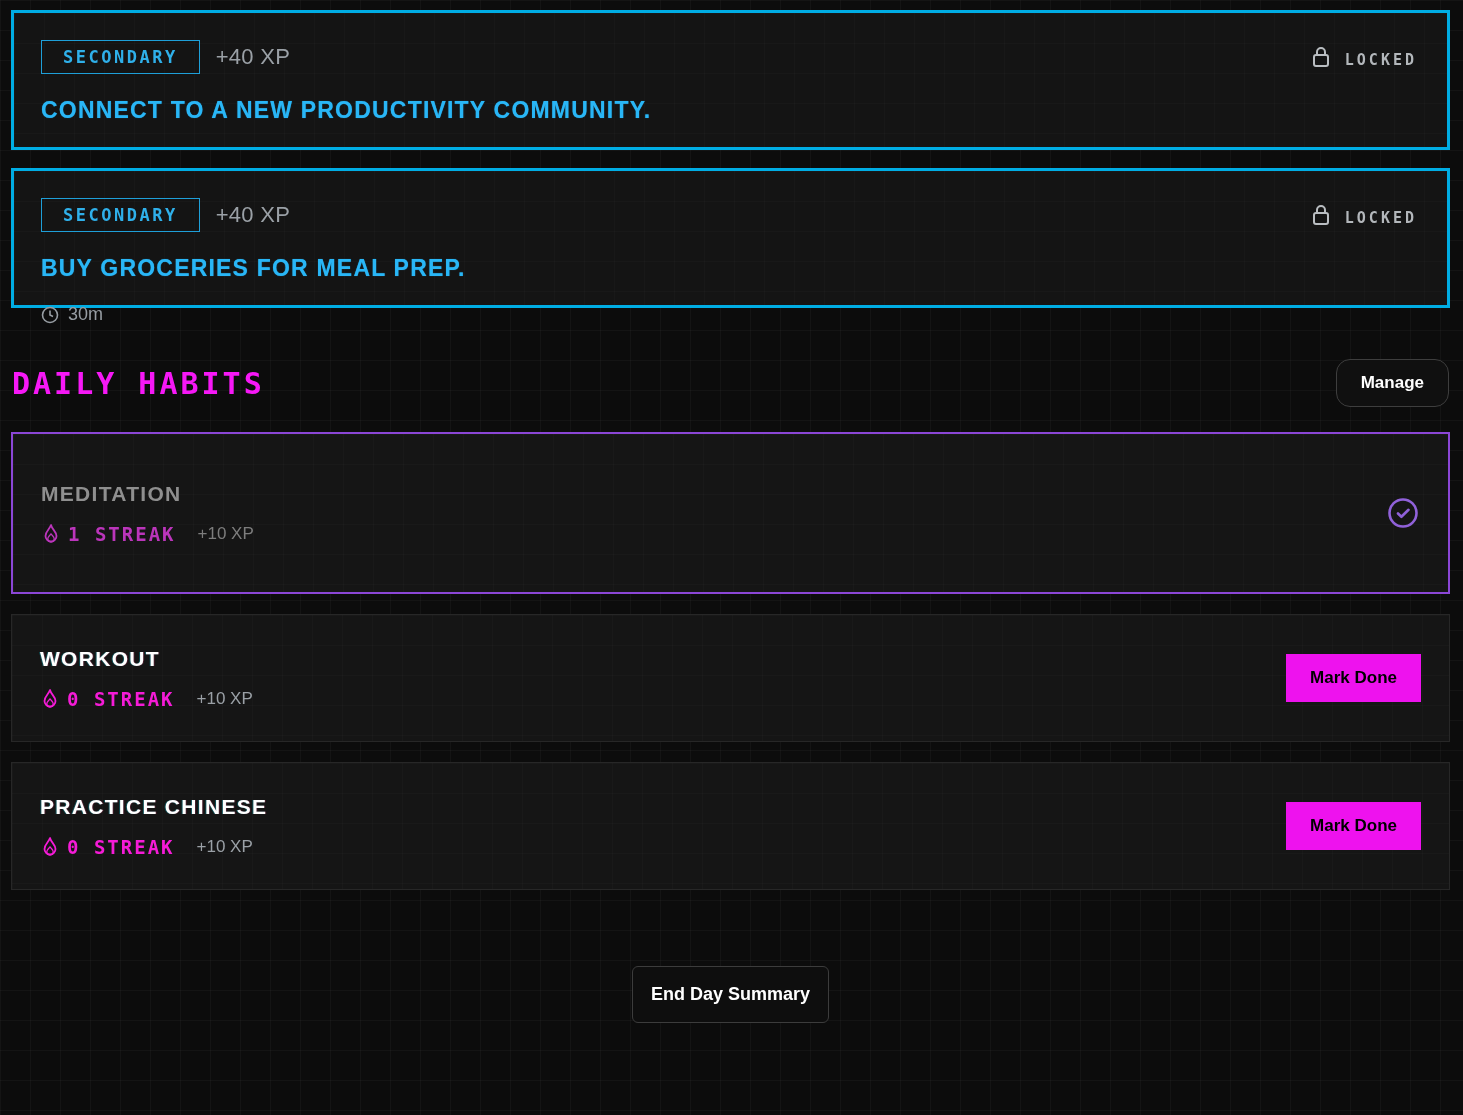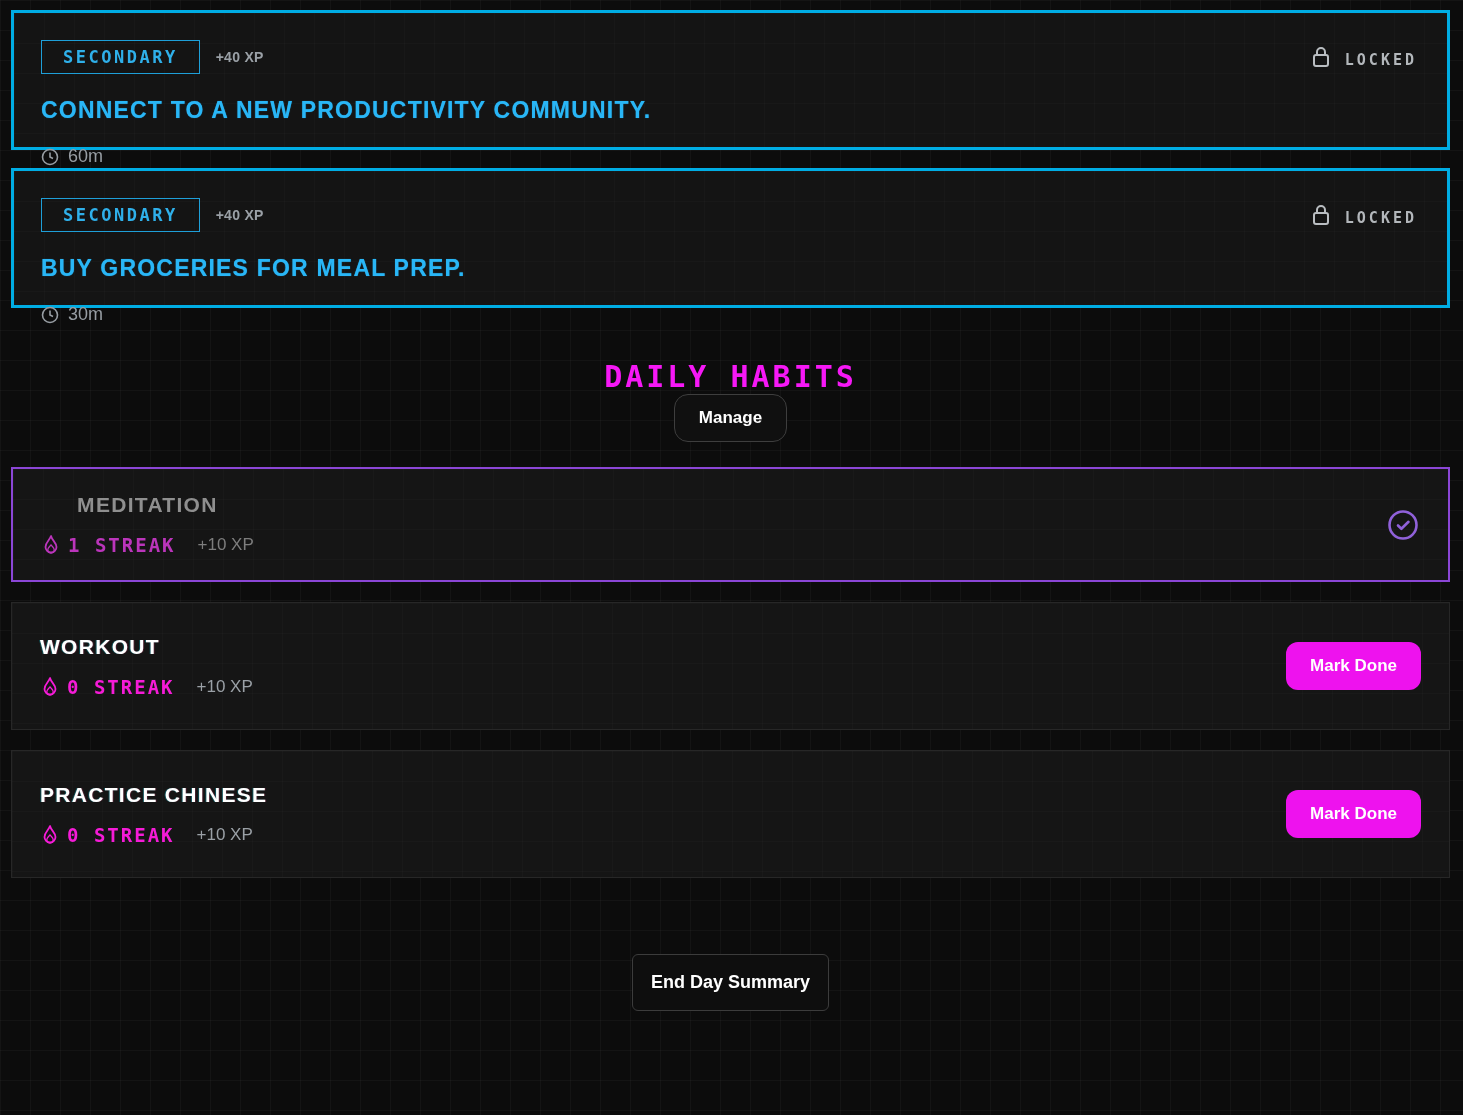"+40 XP" .quest-xp { font-size: 14px -> 22px; font-weight: bold -> none }
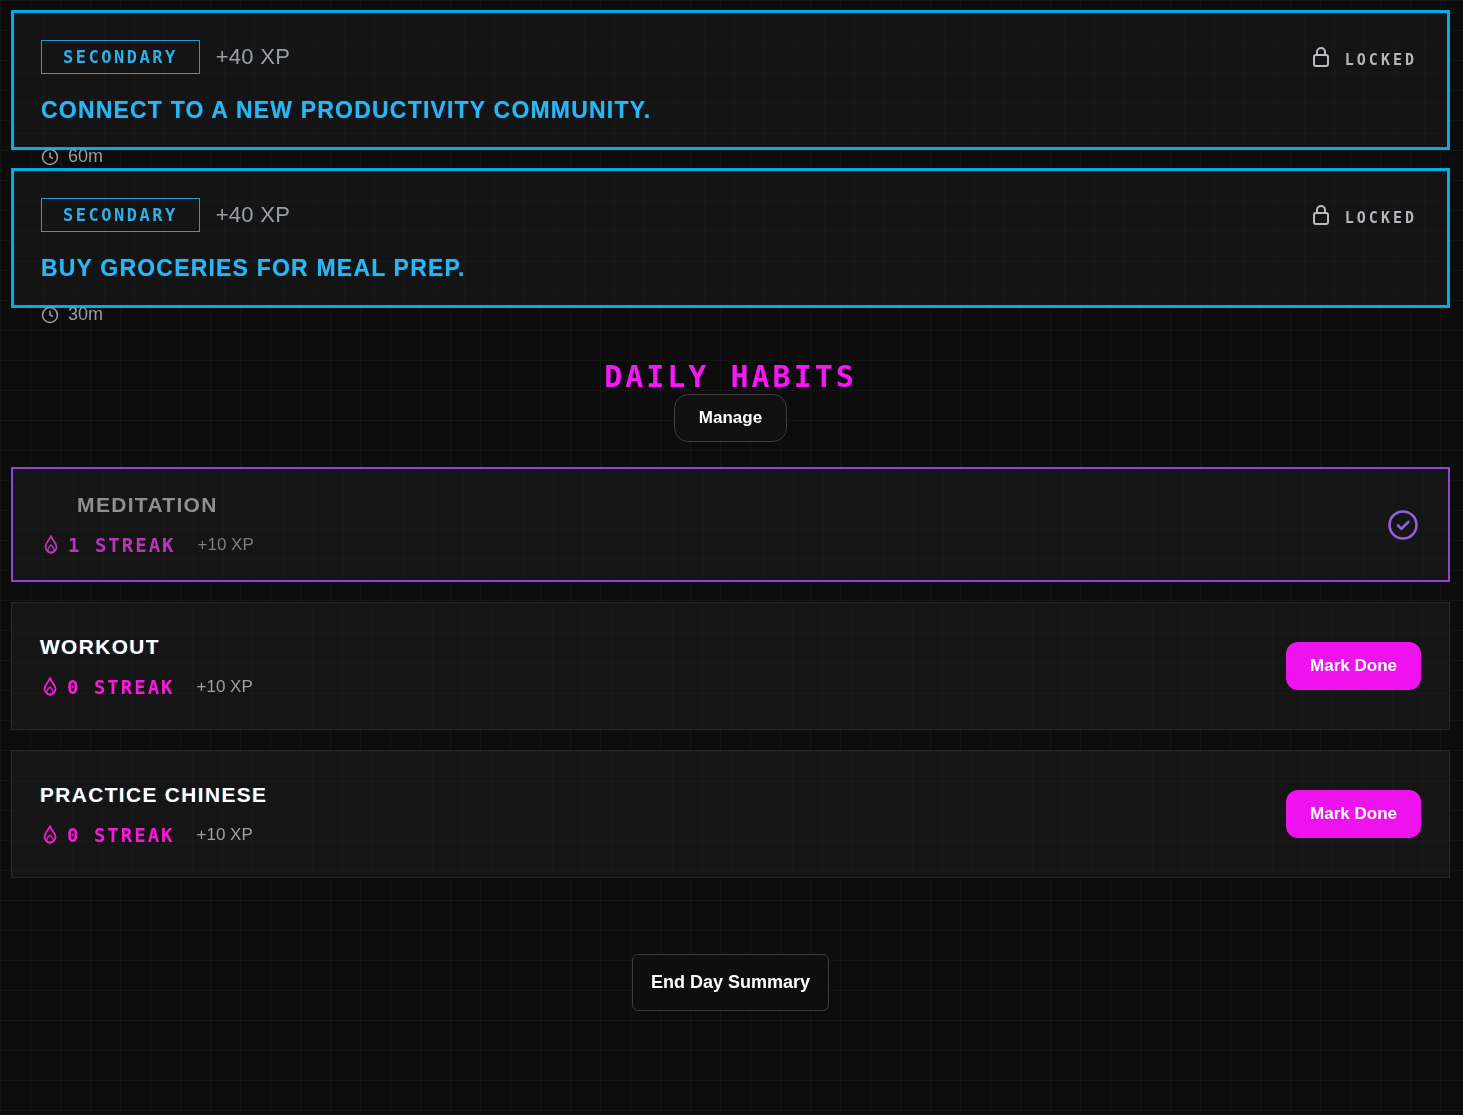"60m" div.quest-time { html: <div> <span> <svg> <circle></circle> <path></path> </svg> </span> <span>60m</span> </div> -> none }
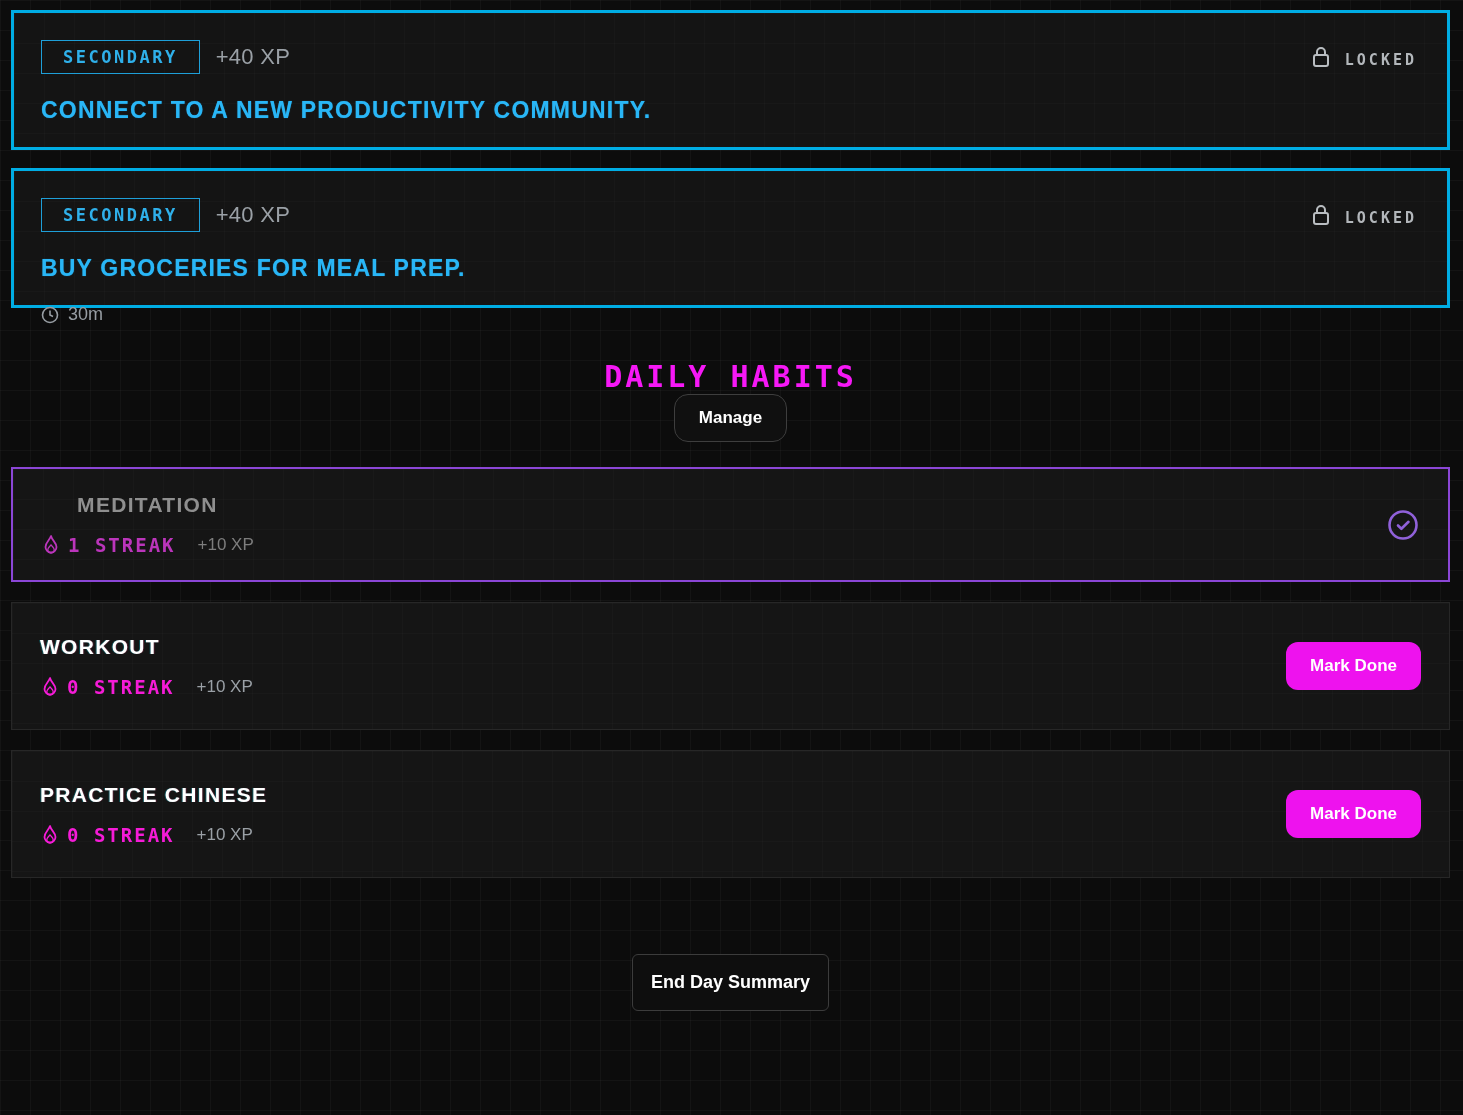"DAILY HABITS" .section-header { flex-direction: column -> none }
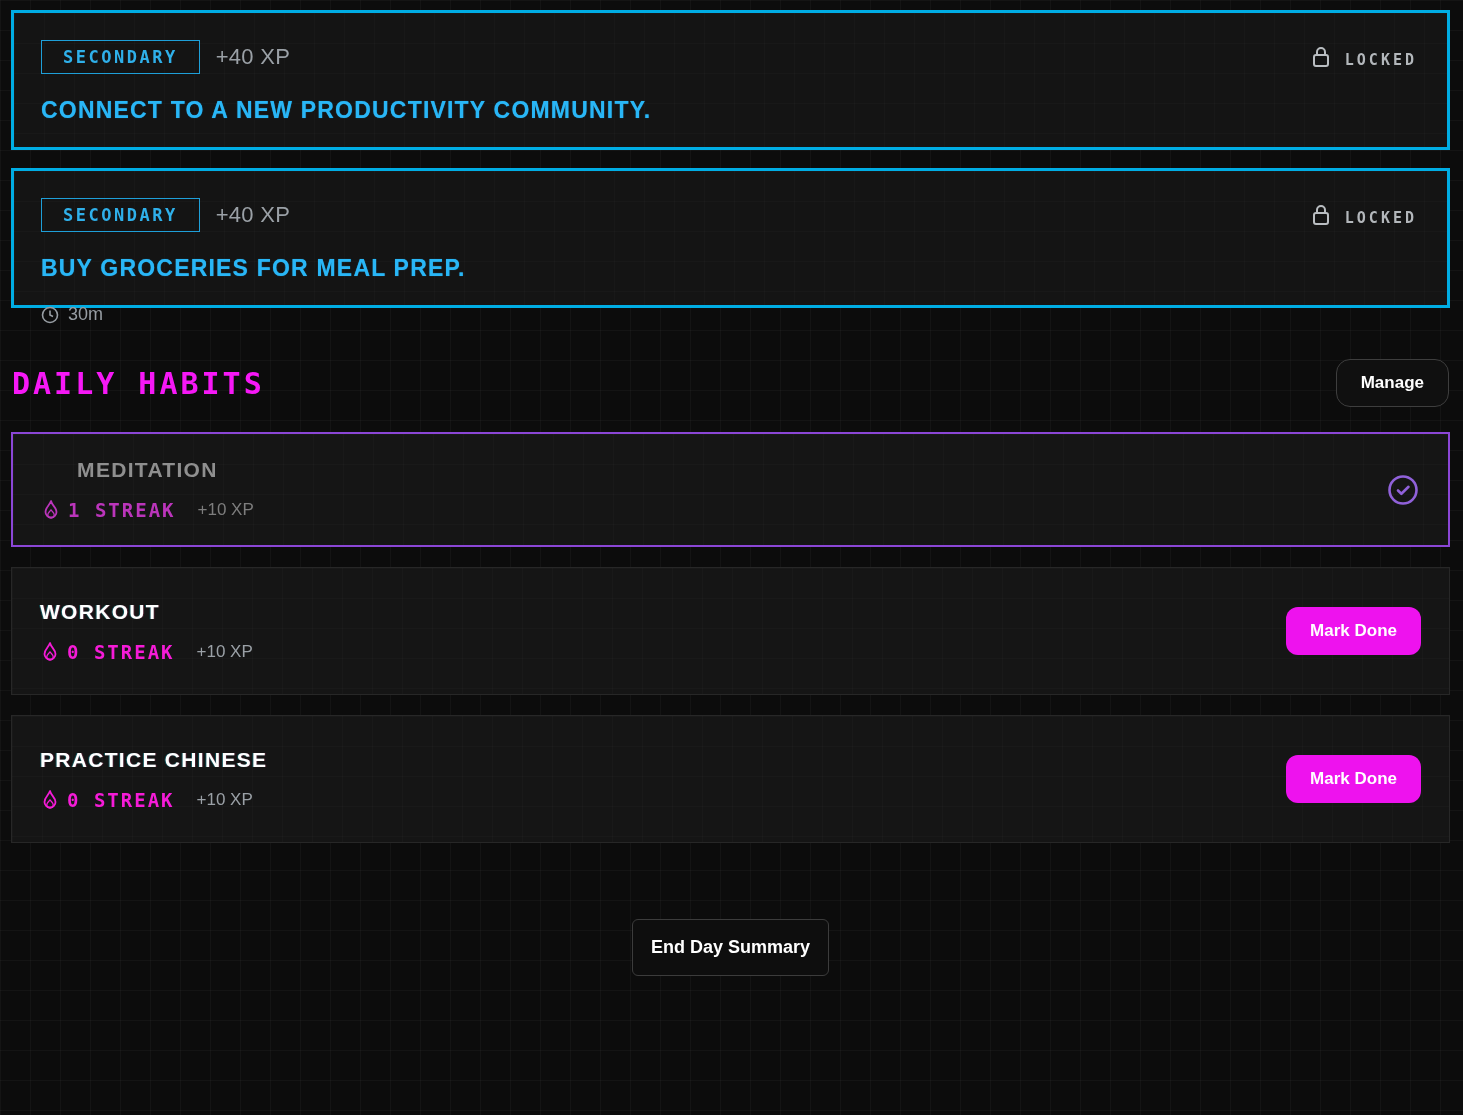"MEDITATION" .habit-card.completed { height: 115px -> 162px; text-align: center -> none }
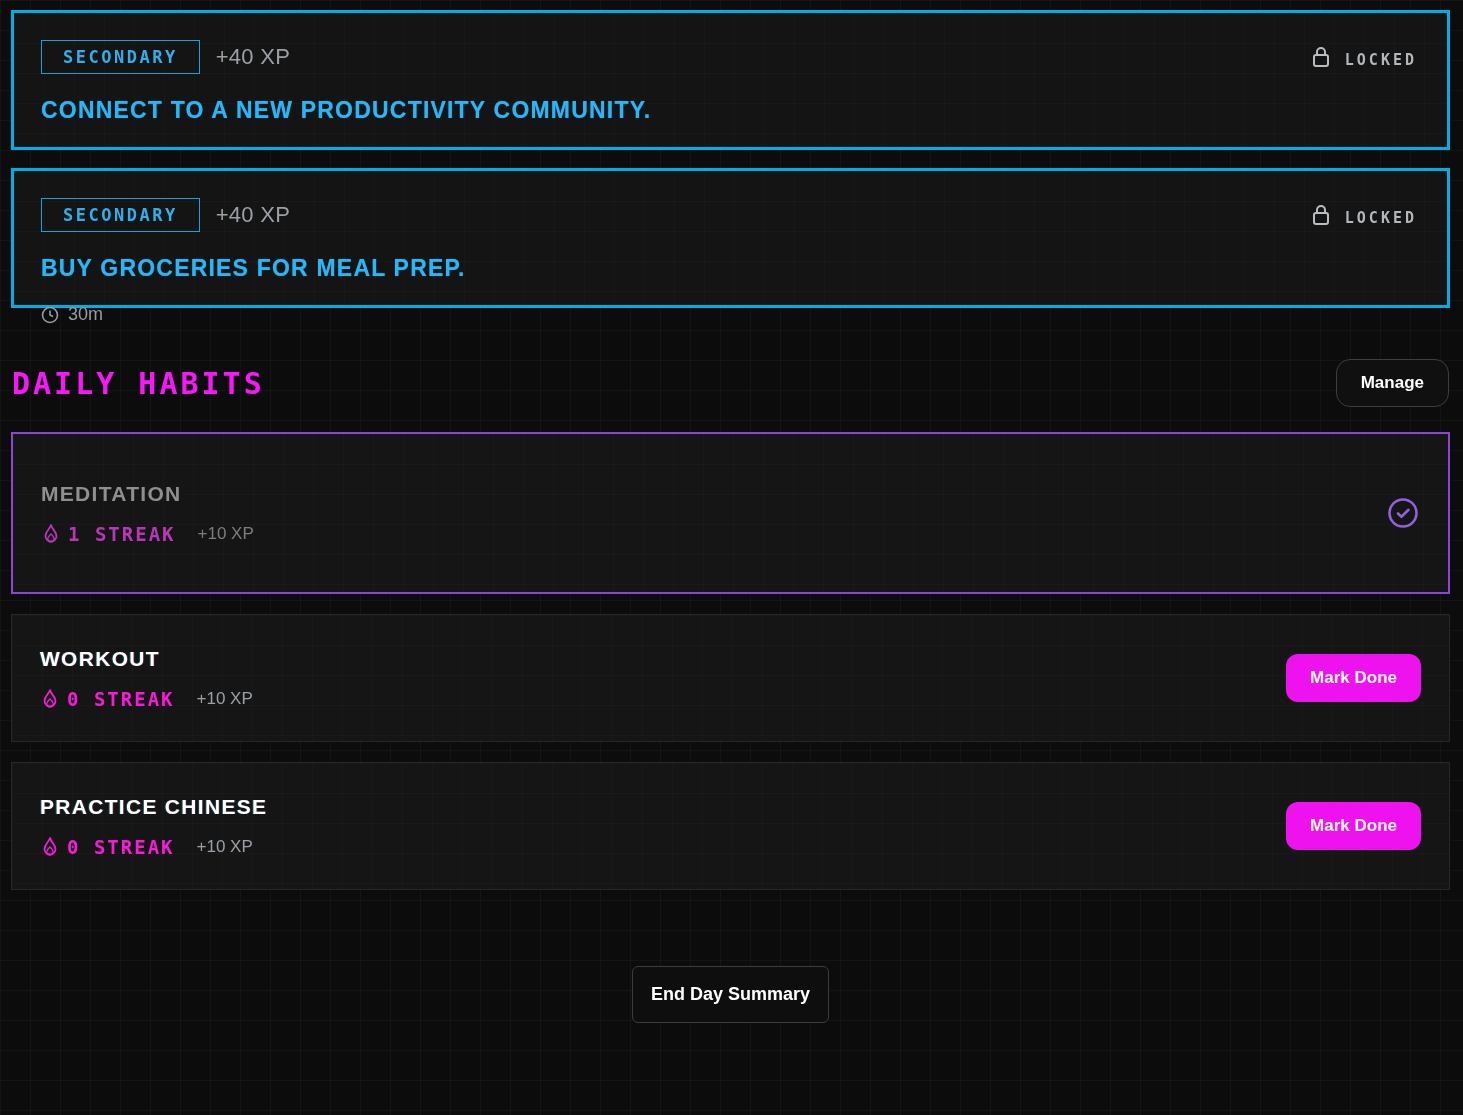"Mark Done" .mark-done-btn { border-radius: 12px -> 0; color: #ffffff -> #000000 }
